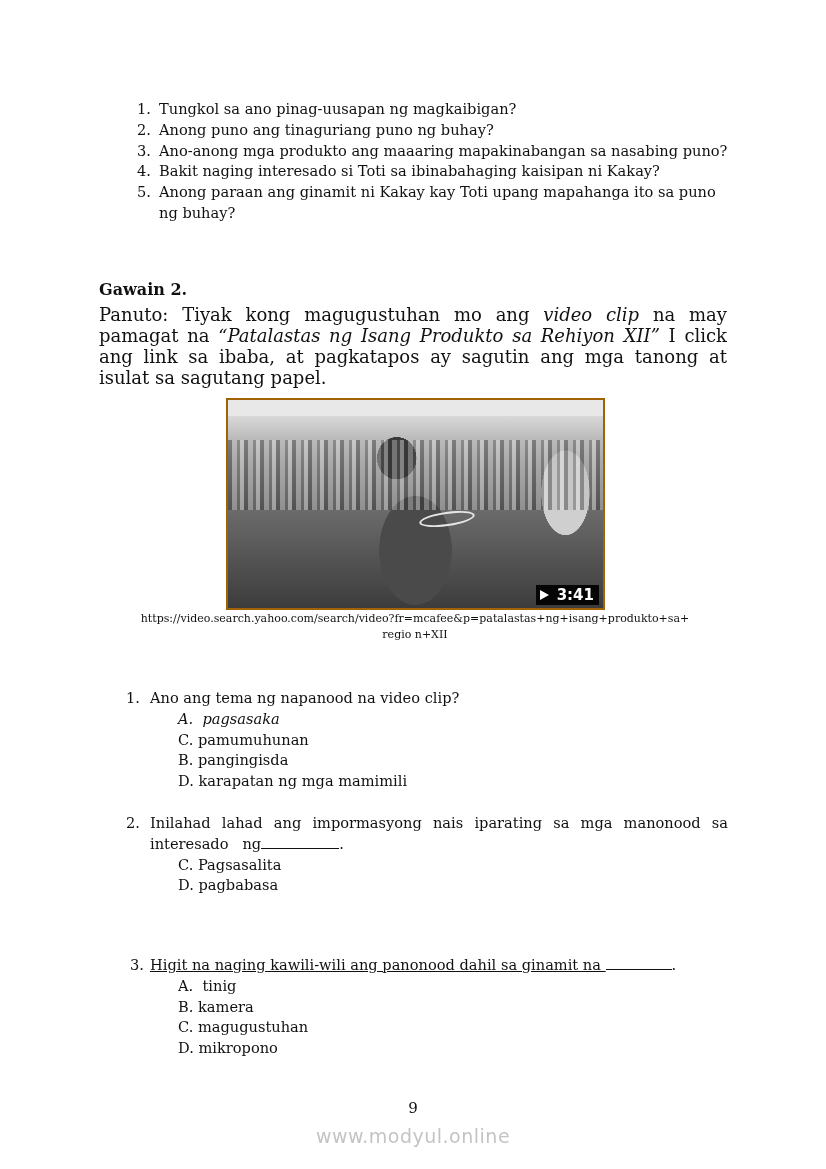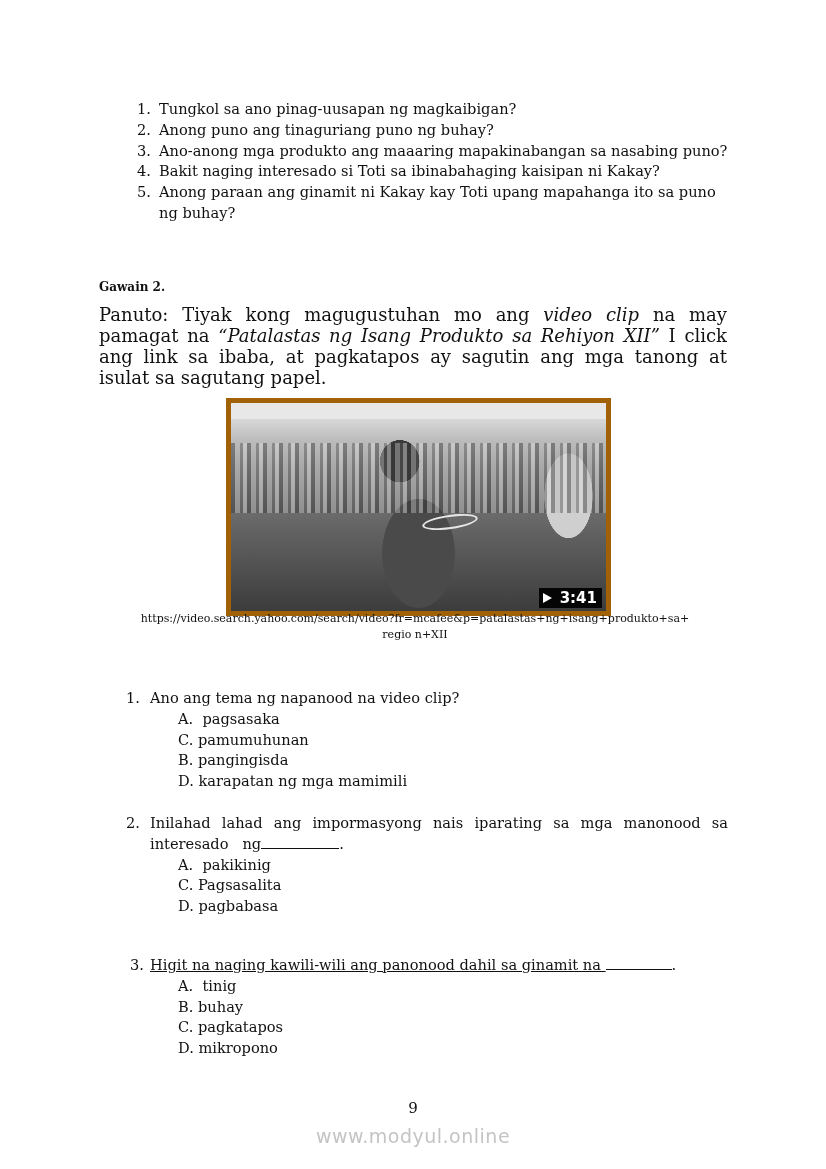"Gawain 2." .gawain-title { font-size: 12px -> 16px }
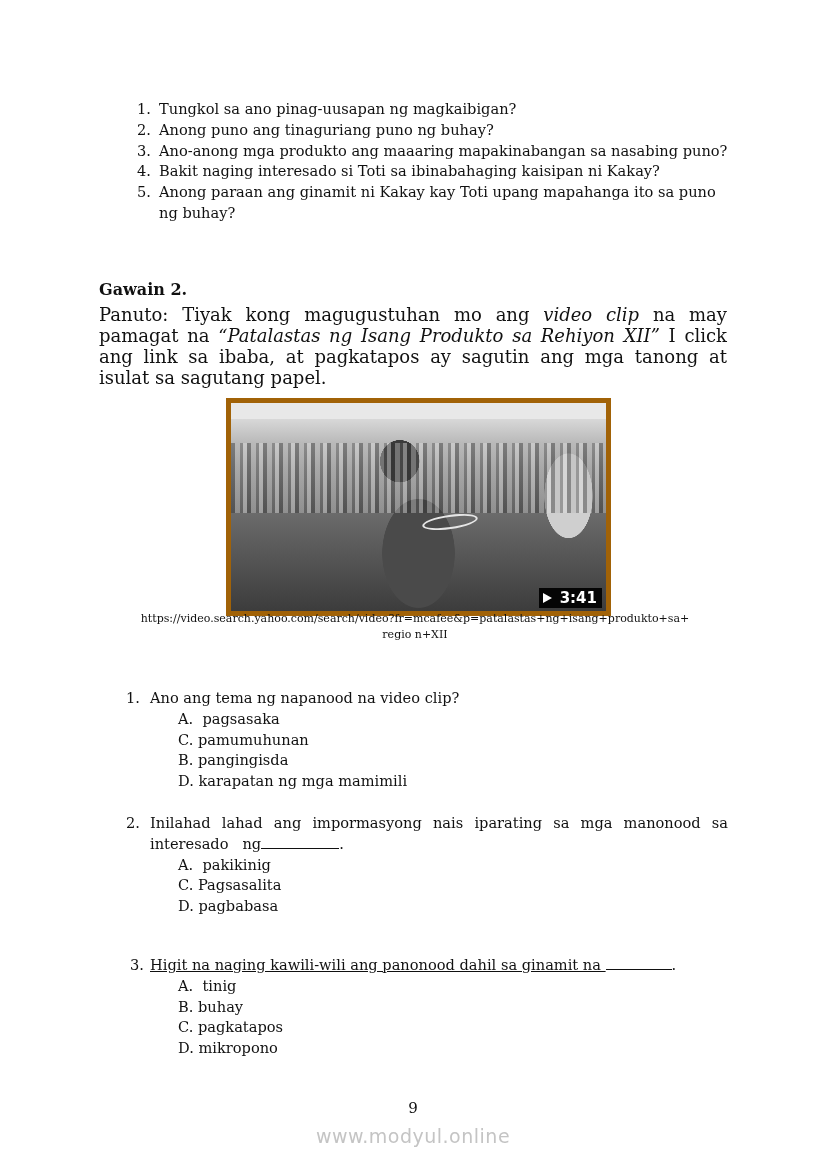"3:41" .video-thumb { border: 5px solid #a16207 -> 2px solid #a16207 }
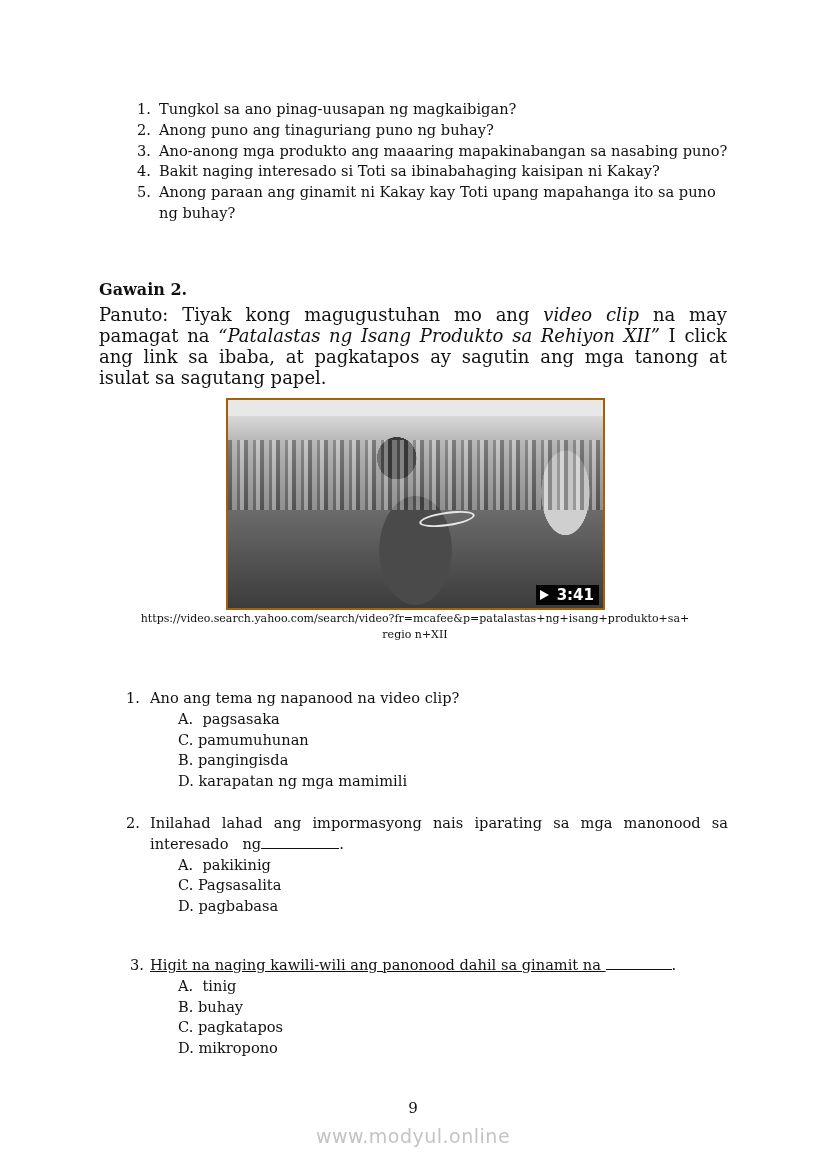"A. pagsasaka" li { font-style: none -> italic }
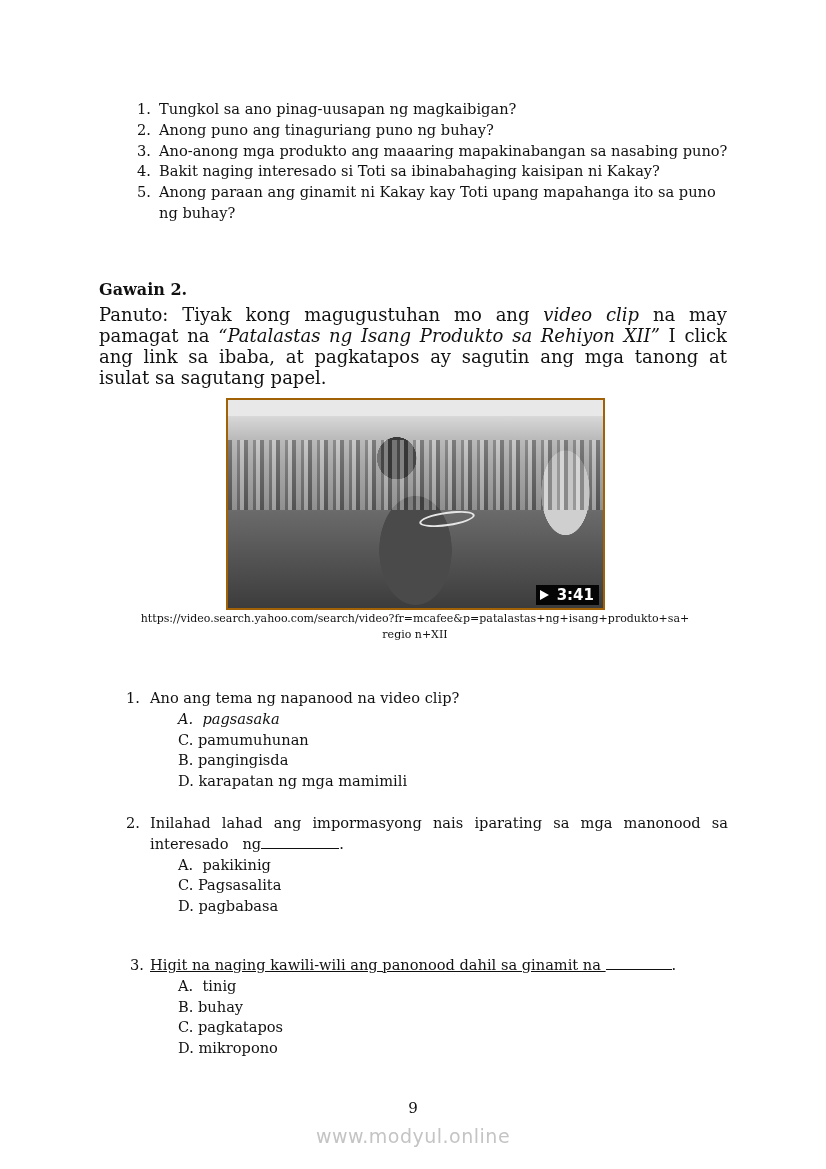"A. pakikinig" li { html: <li>A. pakikinig</li> -> none }
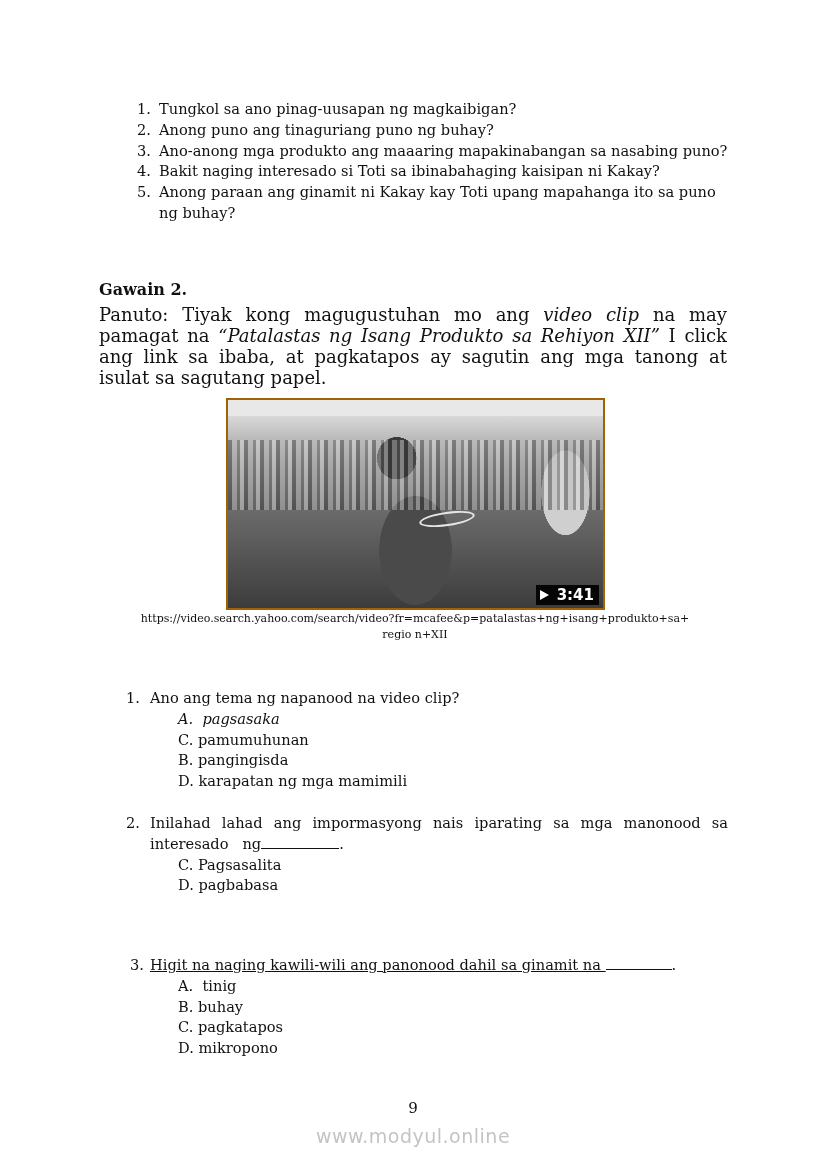"B. buhay" li { text: buhay -> kamera }
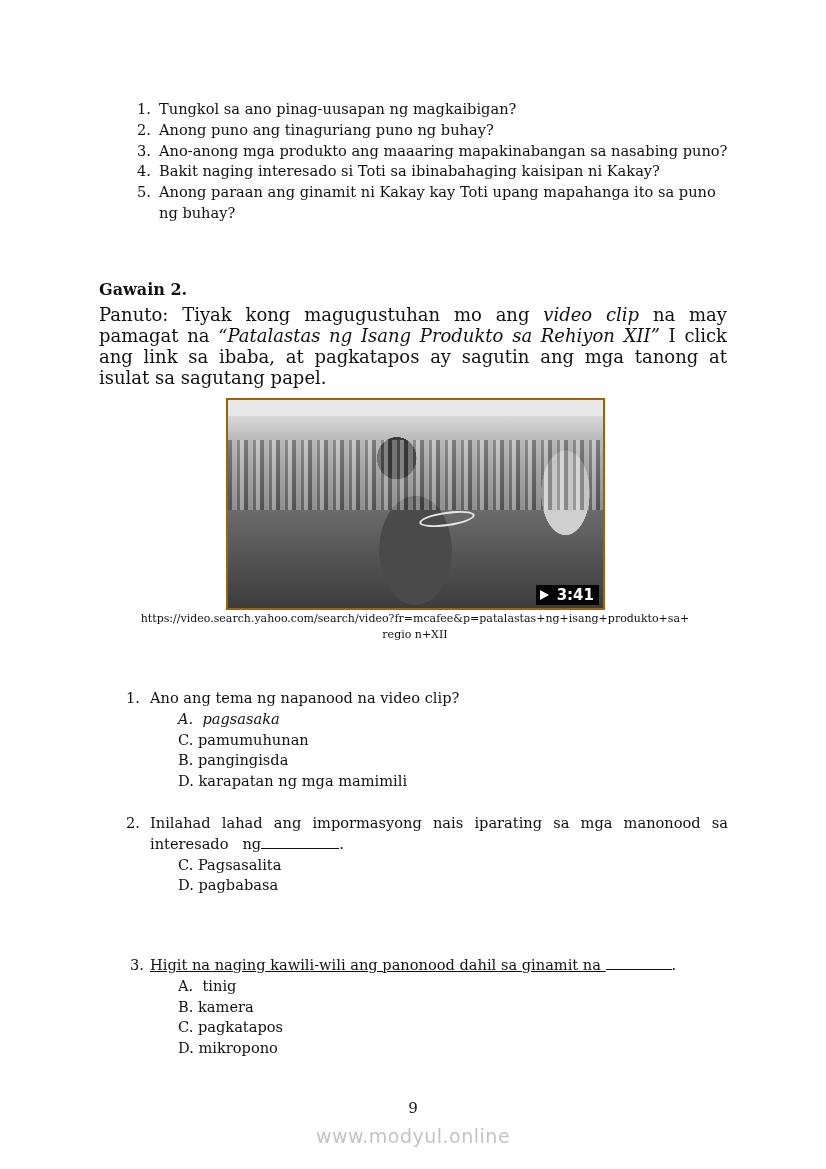"C. pagkatapos" li { text: pagkatapos -> magugustuhan }
